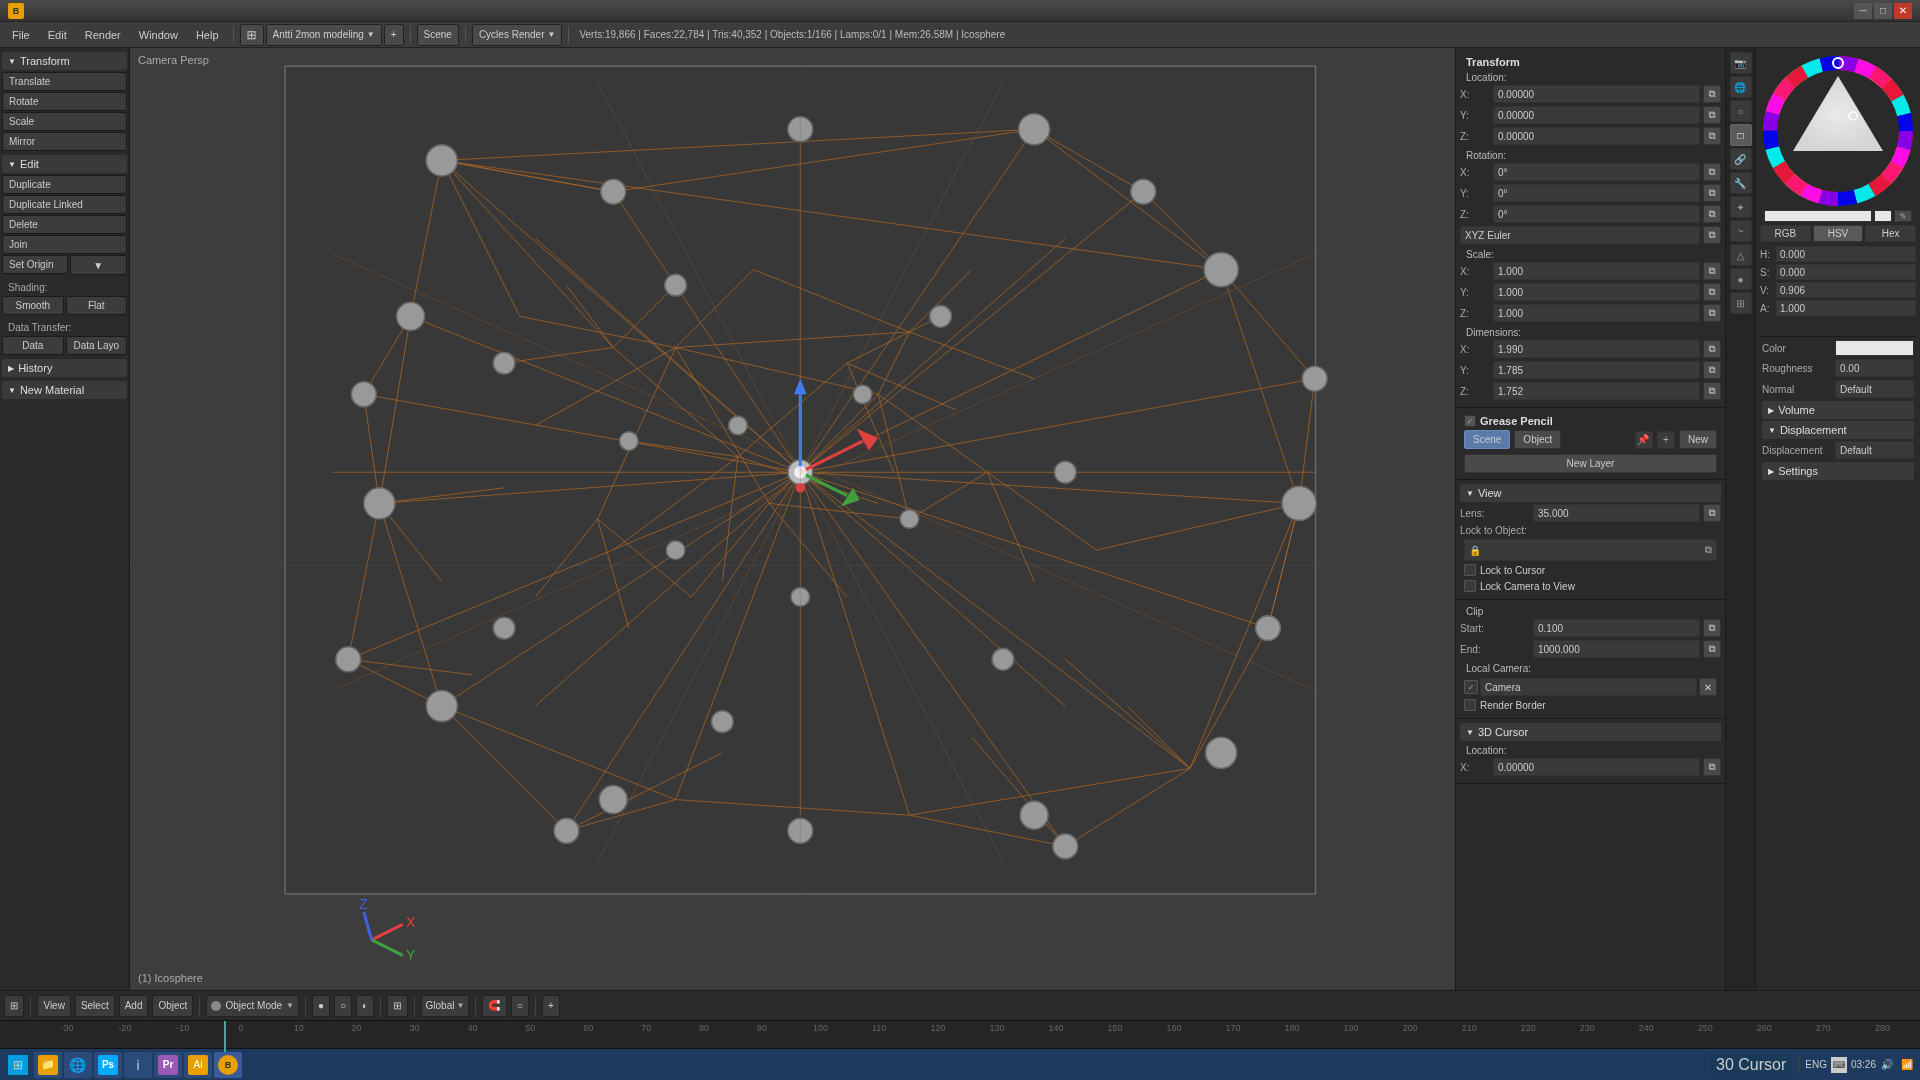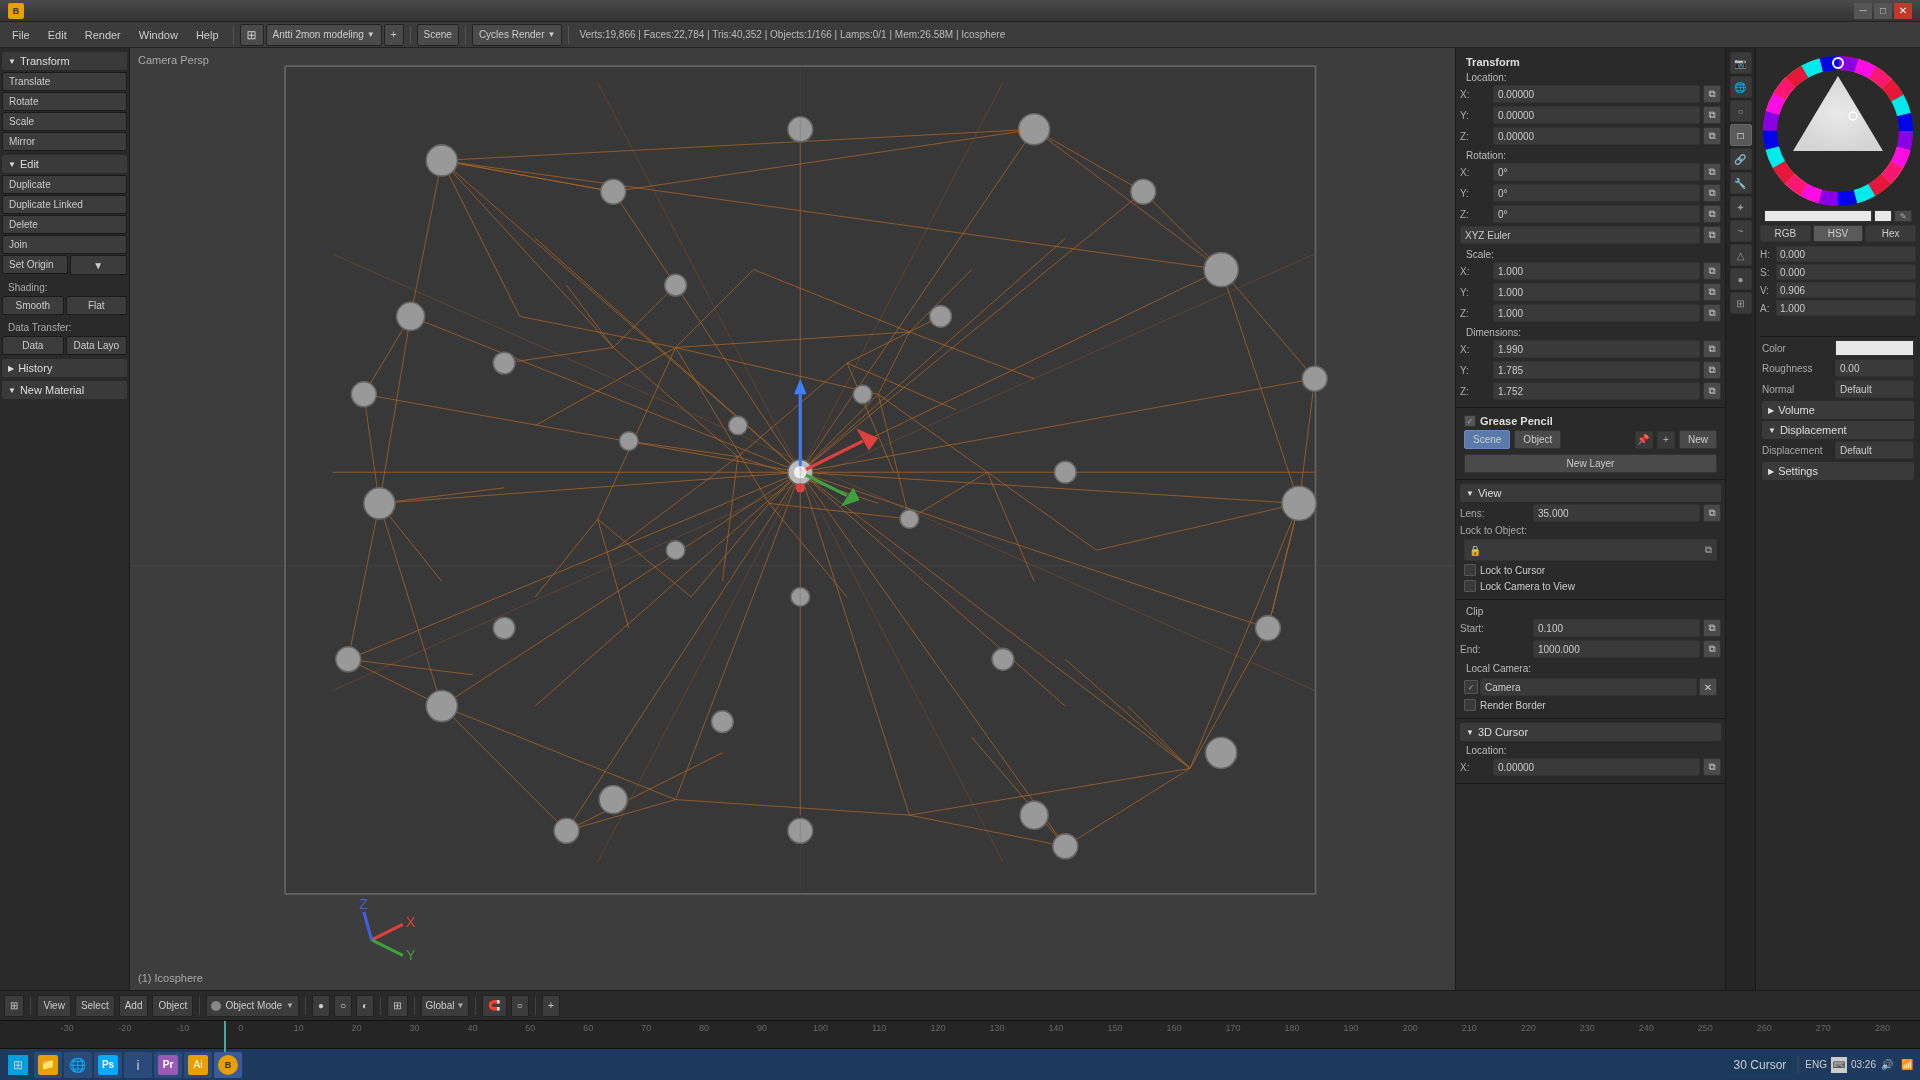"30 Cursor" div { font-size: 12px -> 16px }
